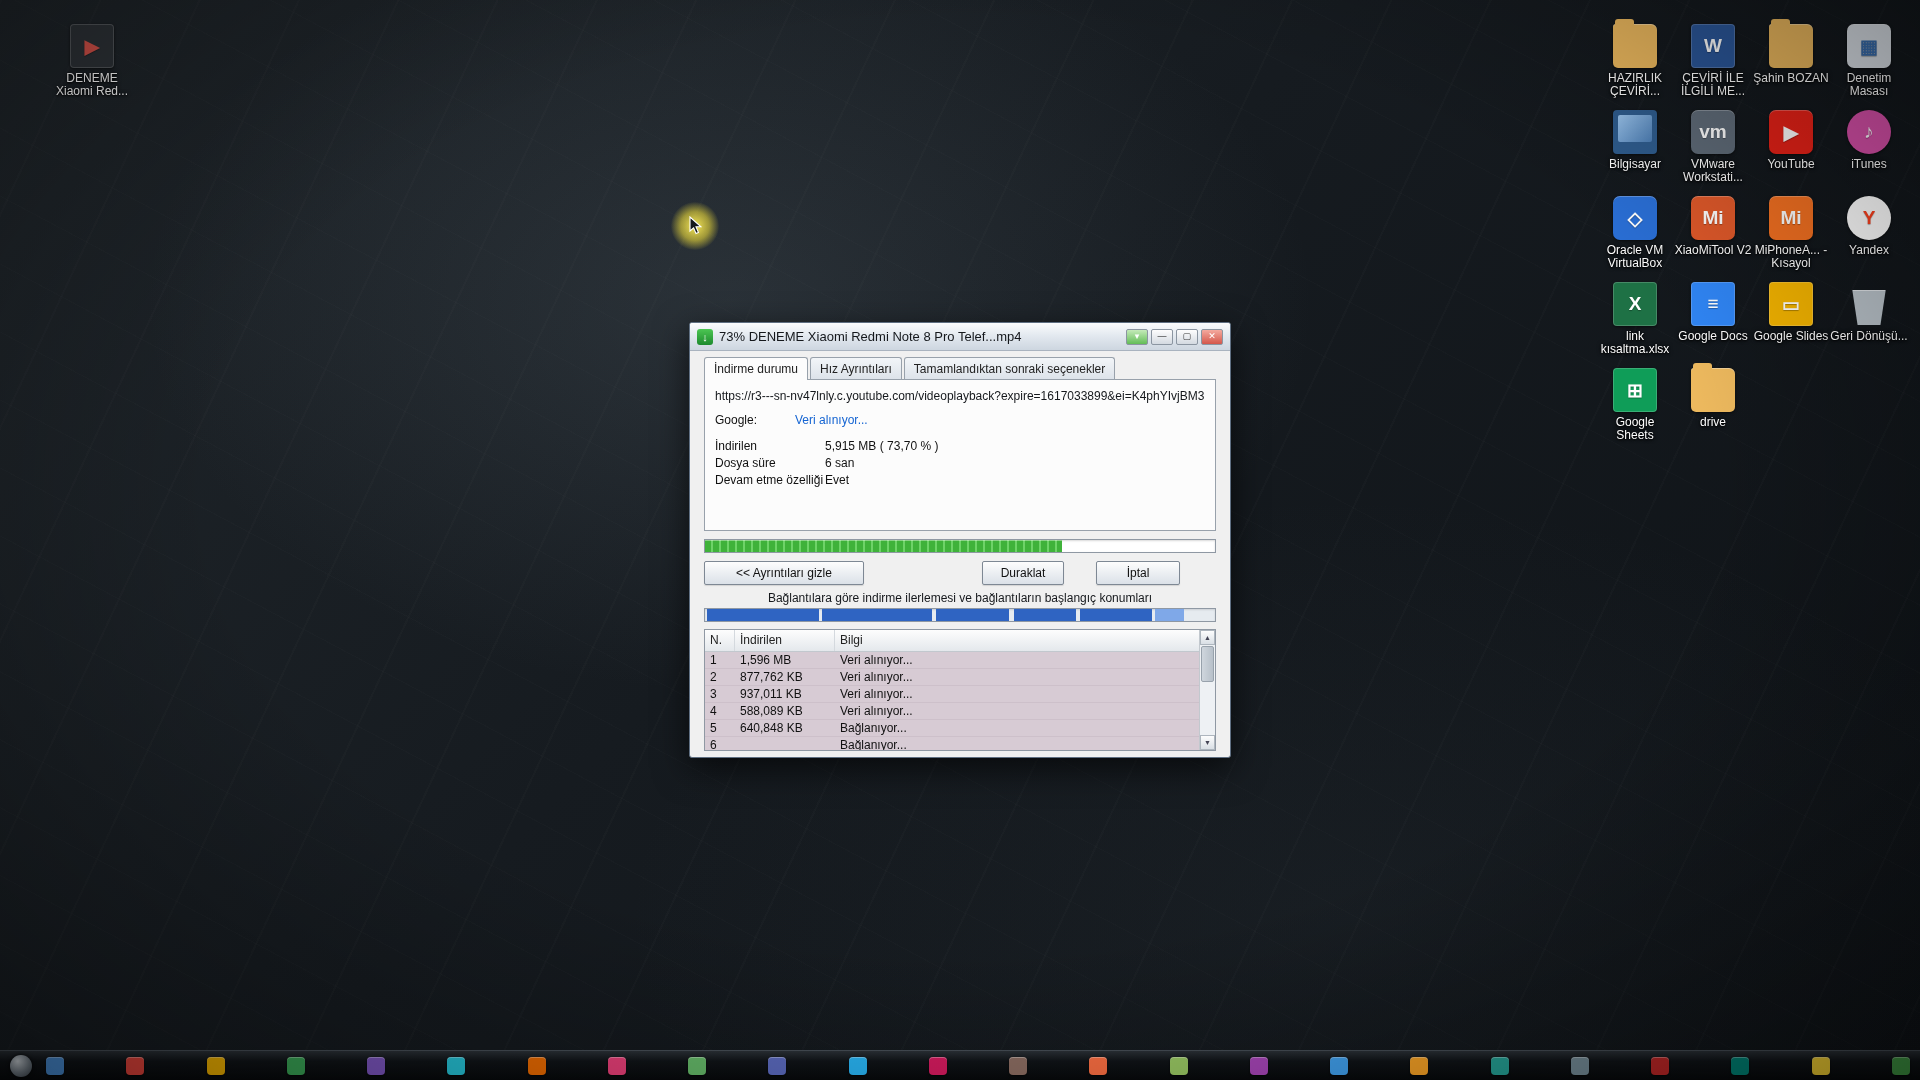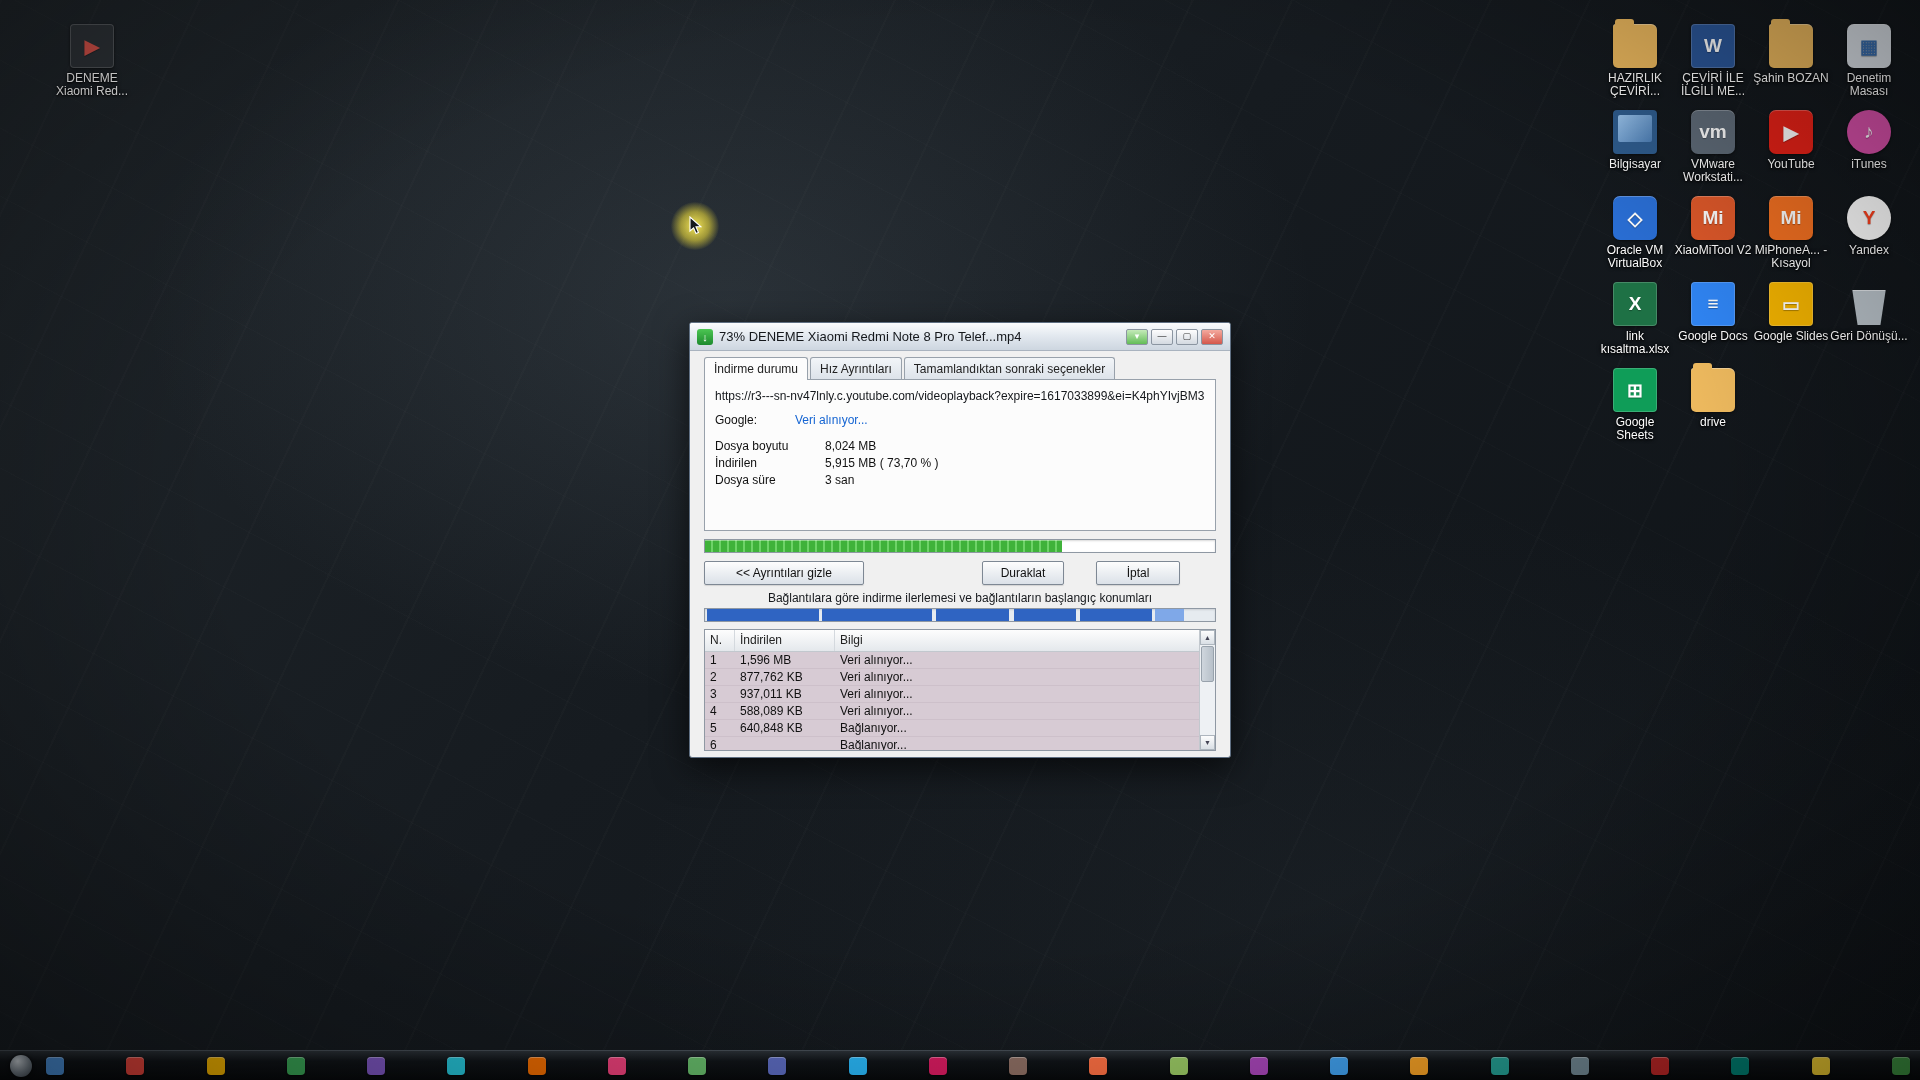"Dosya boyutu" div.field-row { html: <div> <div>Dosya boyutu</div> <div>8,024 MB</div> </div> -> none }
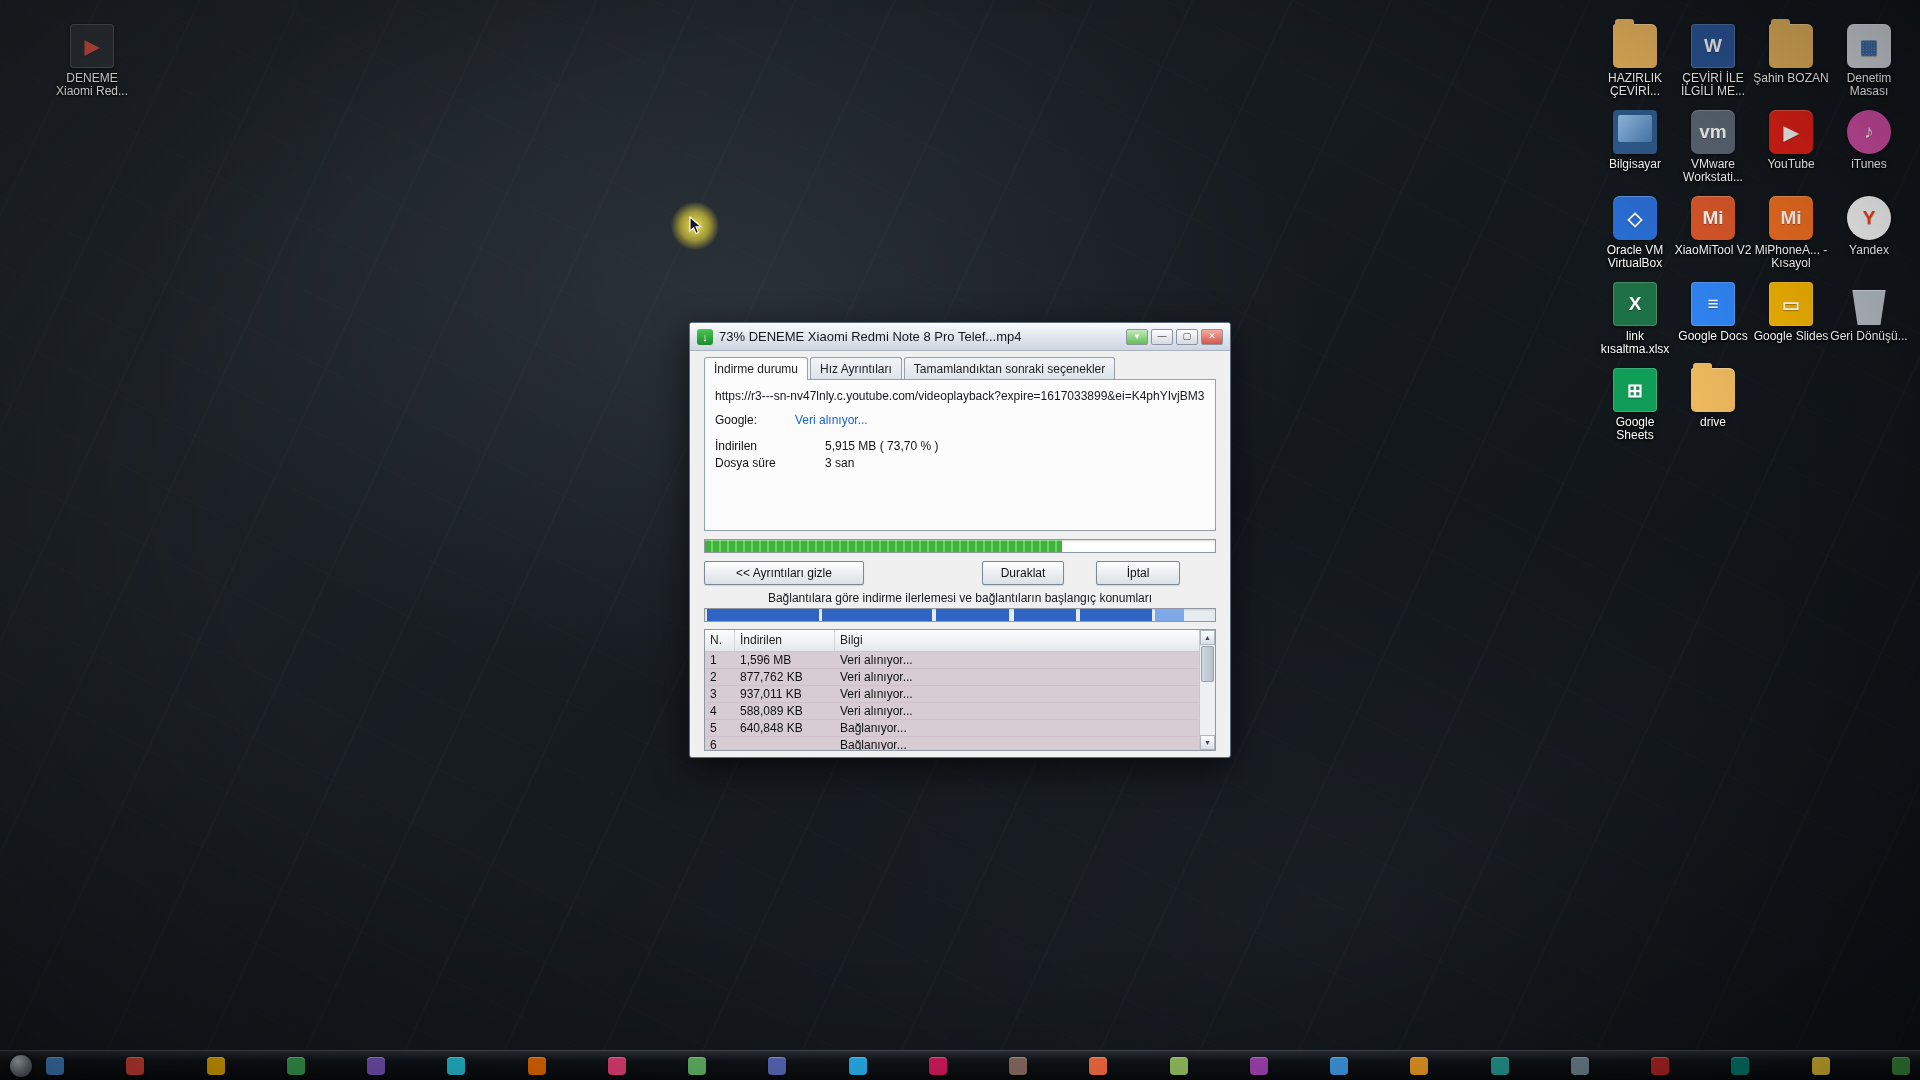"3 san" div.field-value { text: 3 -> 6 }
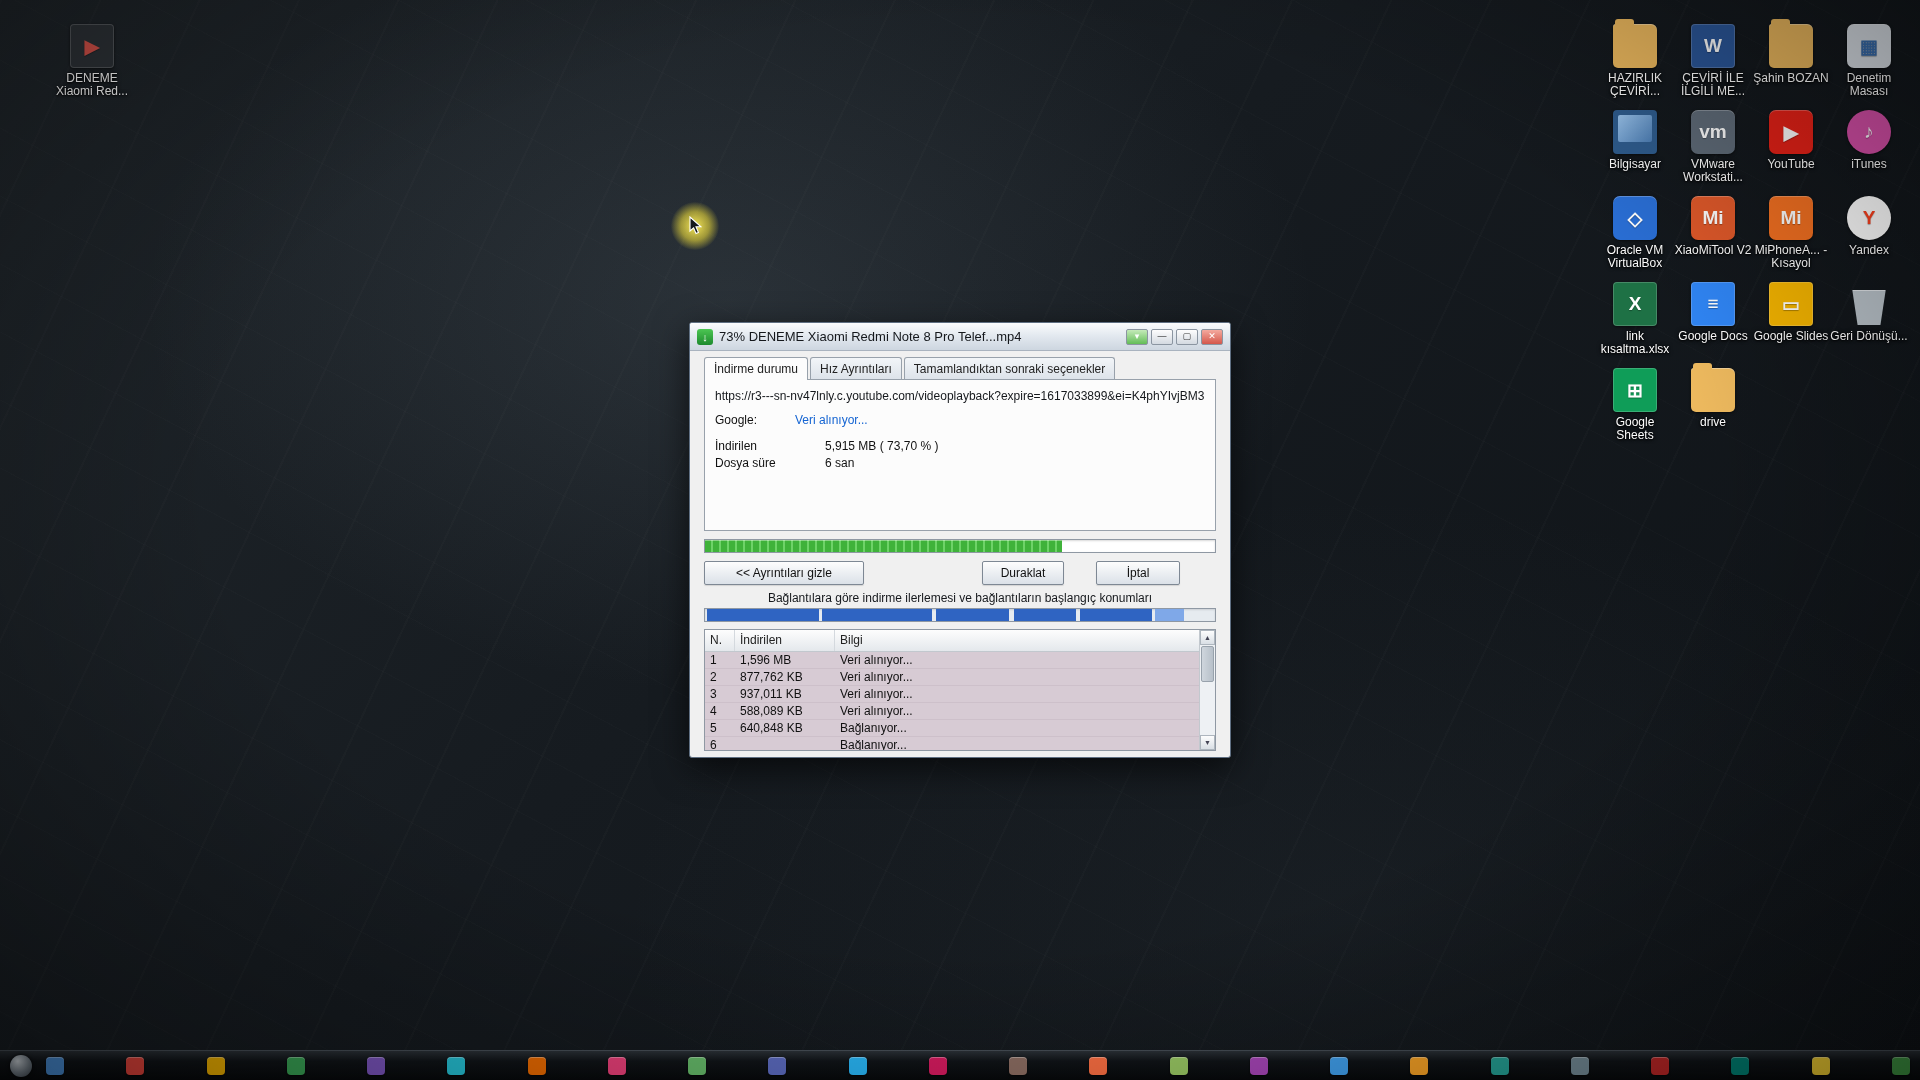"Devam etme özelliği" div.field-row { html: none -> <div> <div>Devam etme özelliği</div> <div>Evet</div> </div> }
